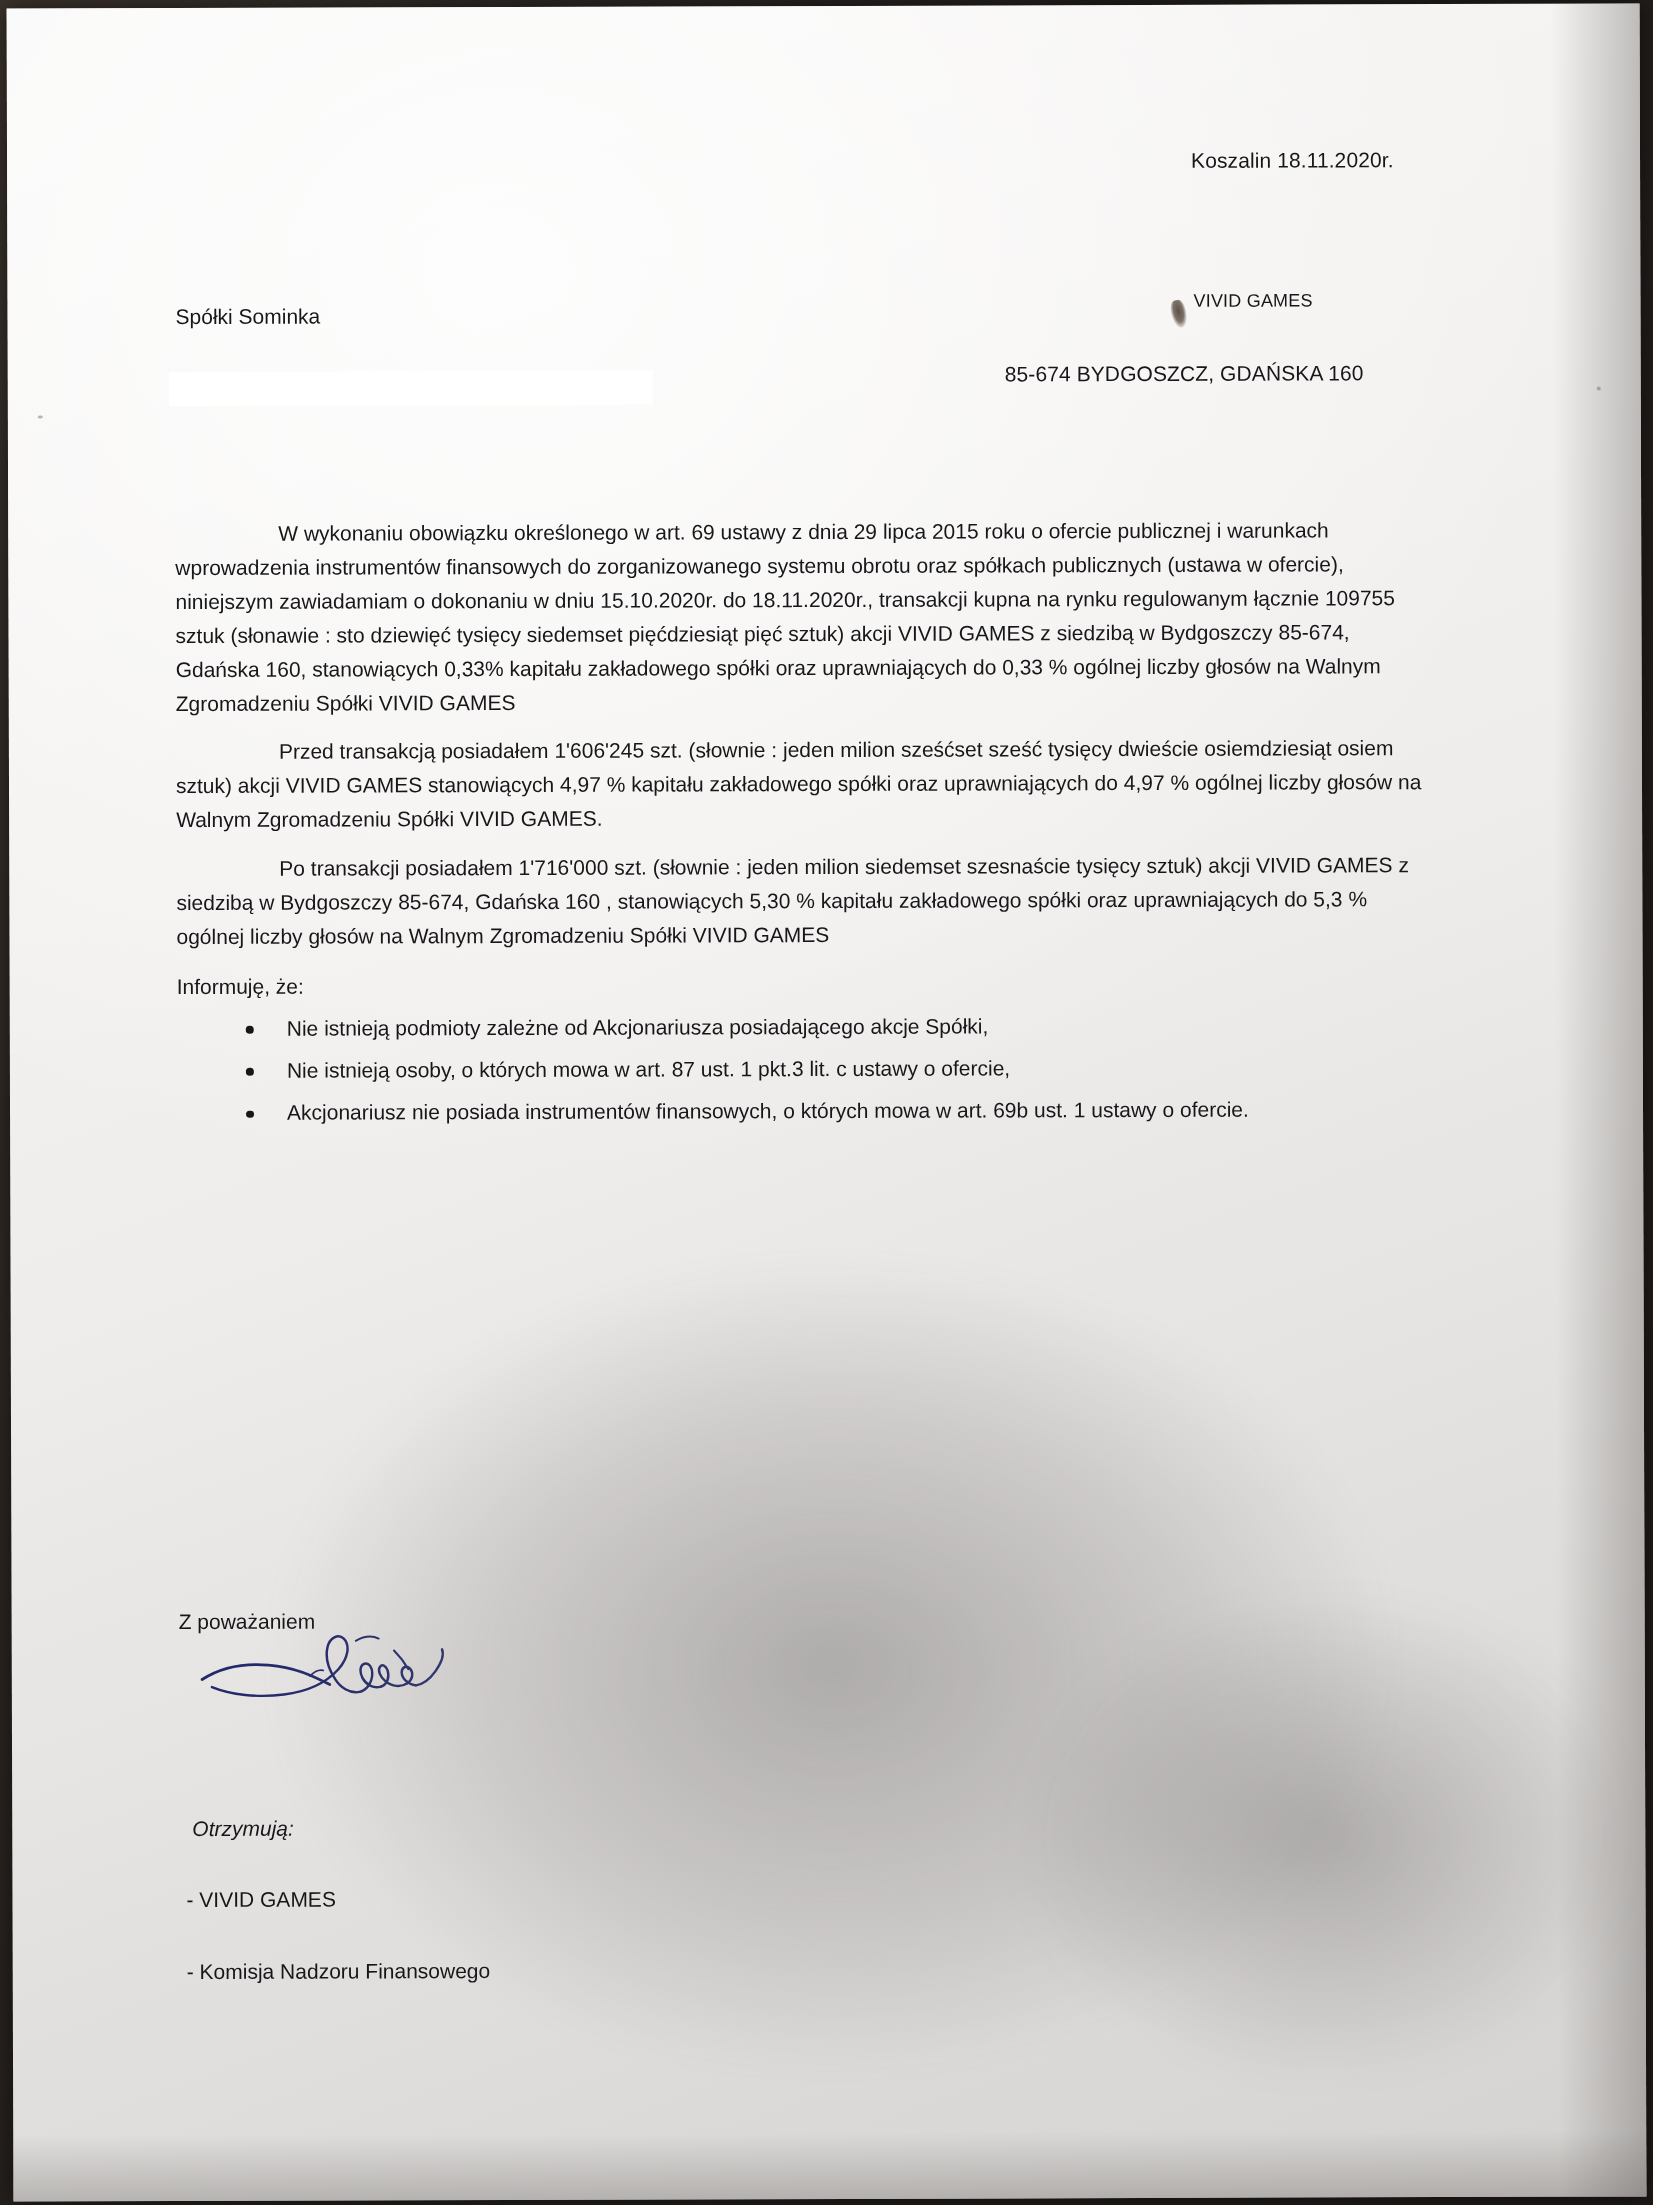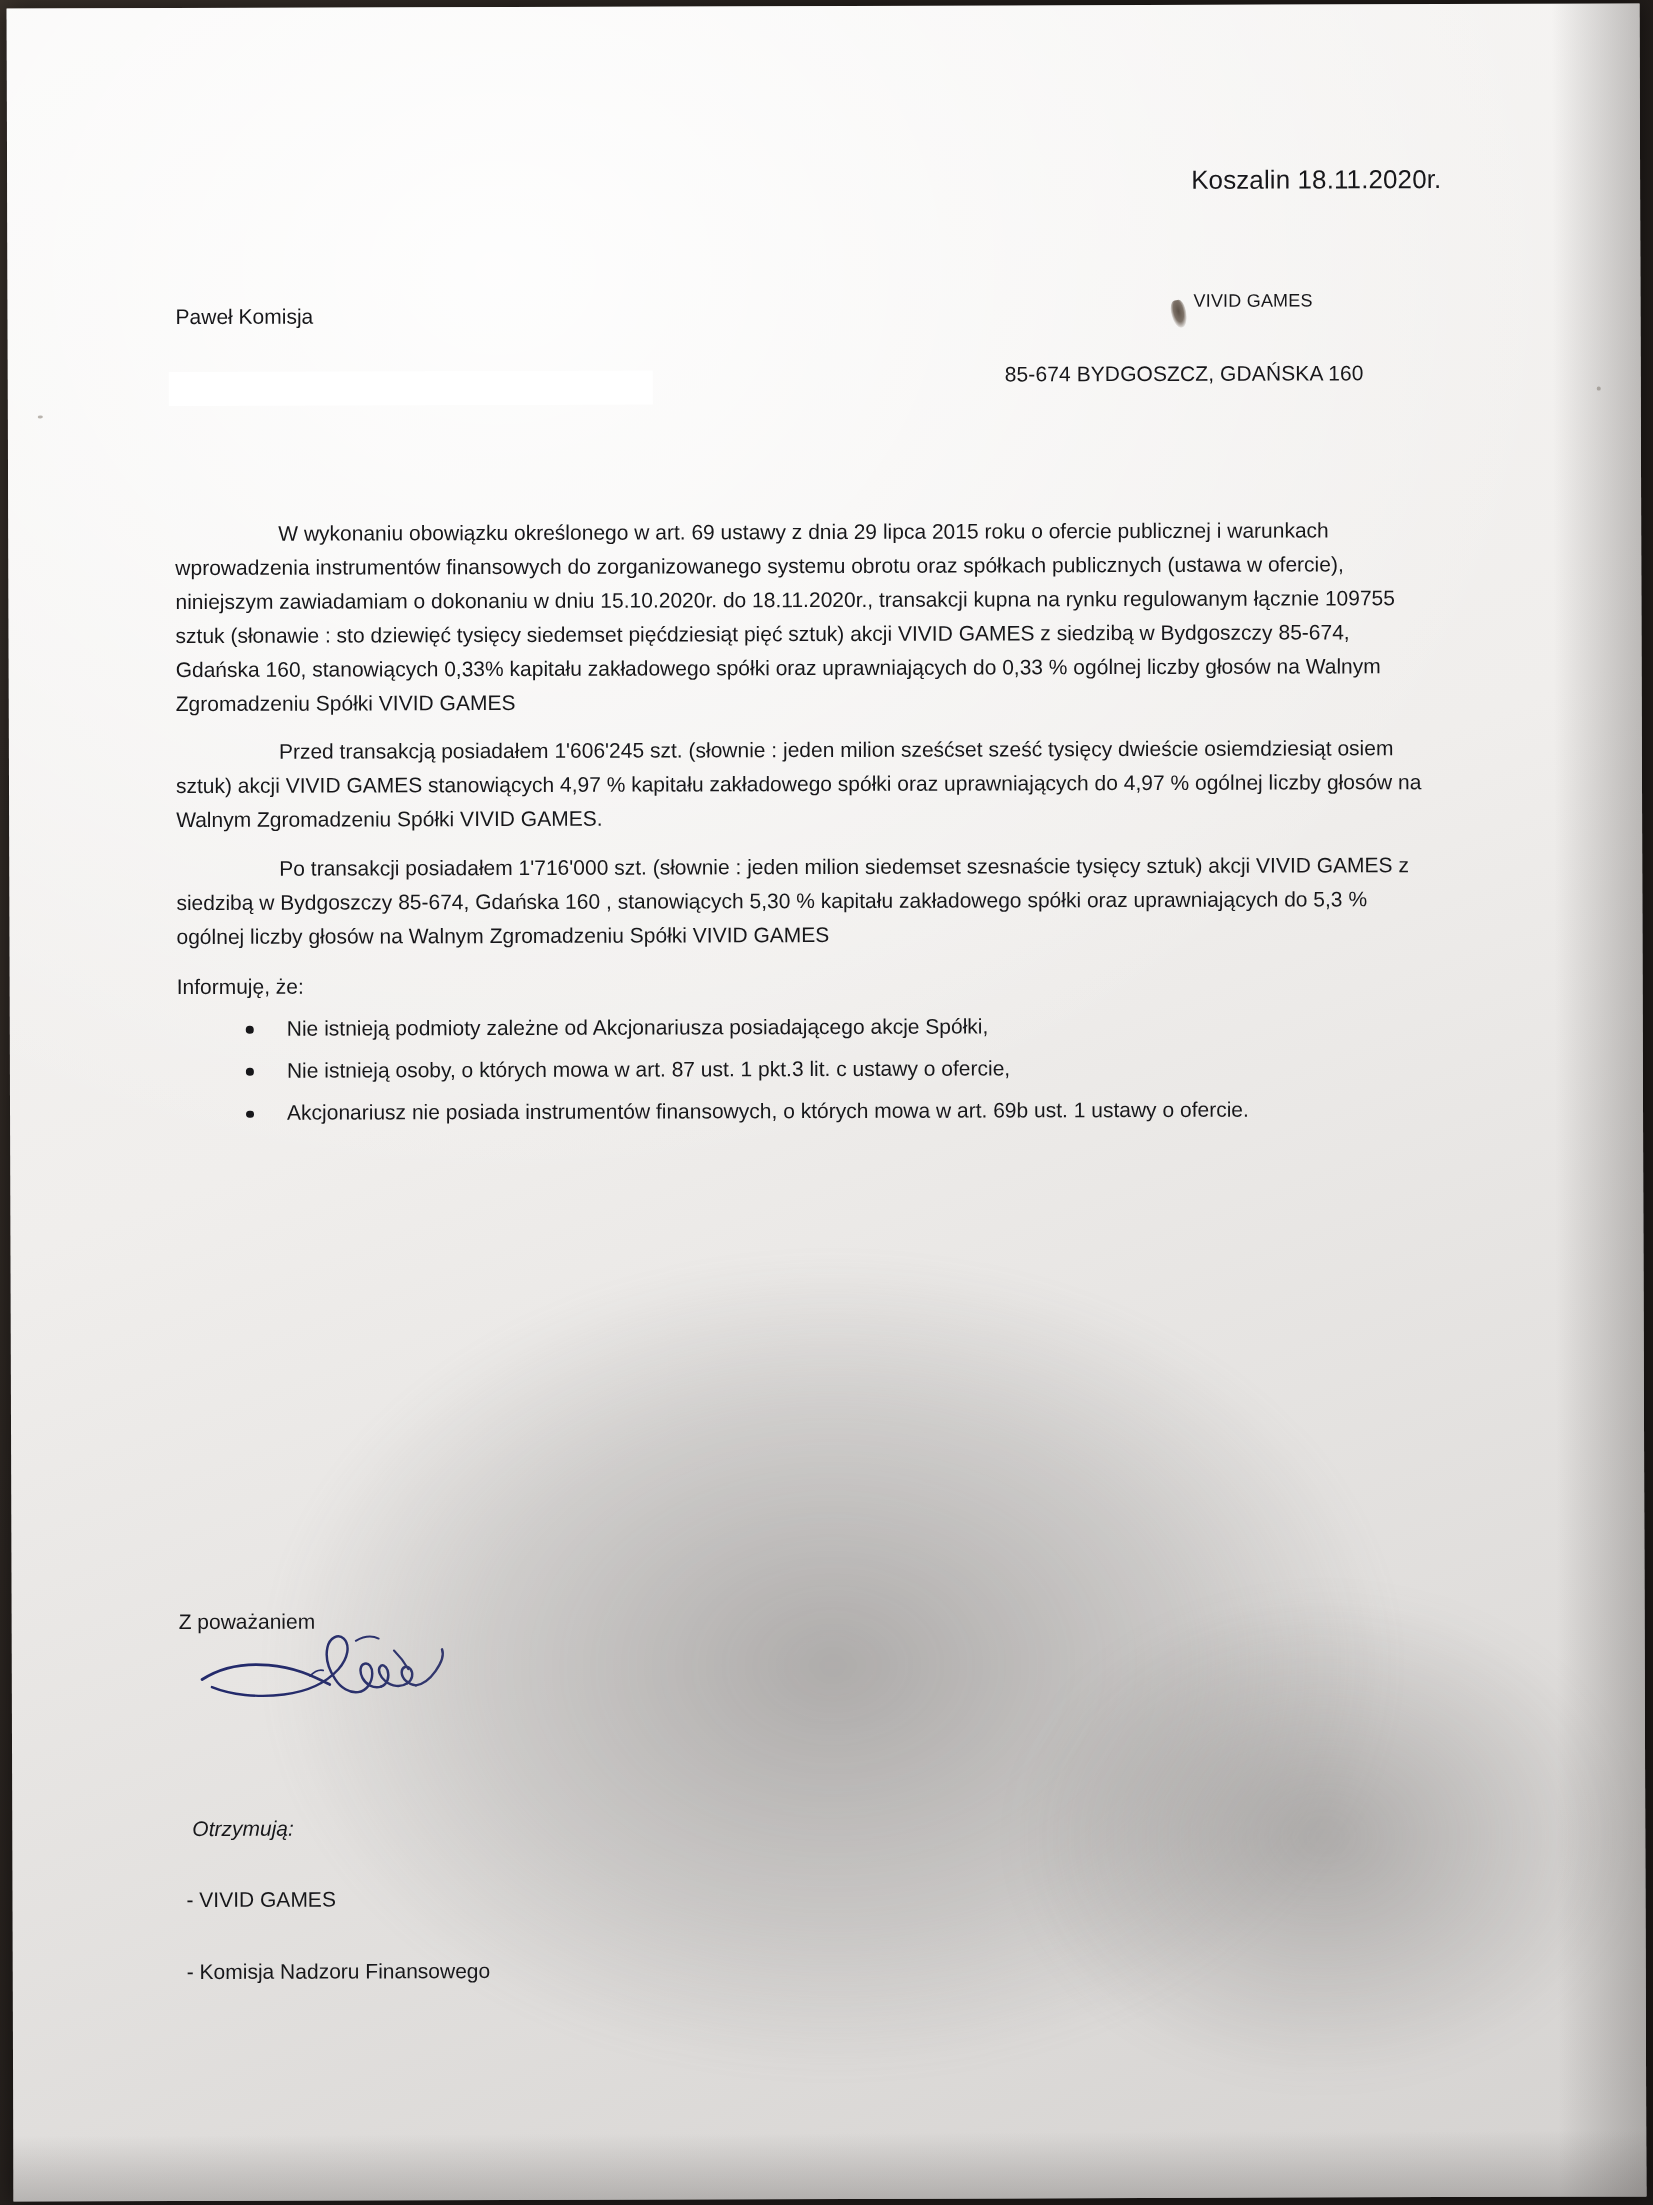"Koszalin 18.11.2020r." .doc-date { font-size: 26px -> 21px; top: 162px -> 145px }
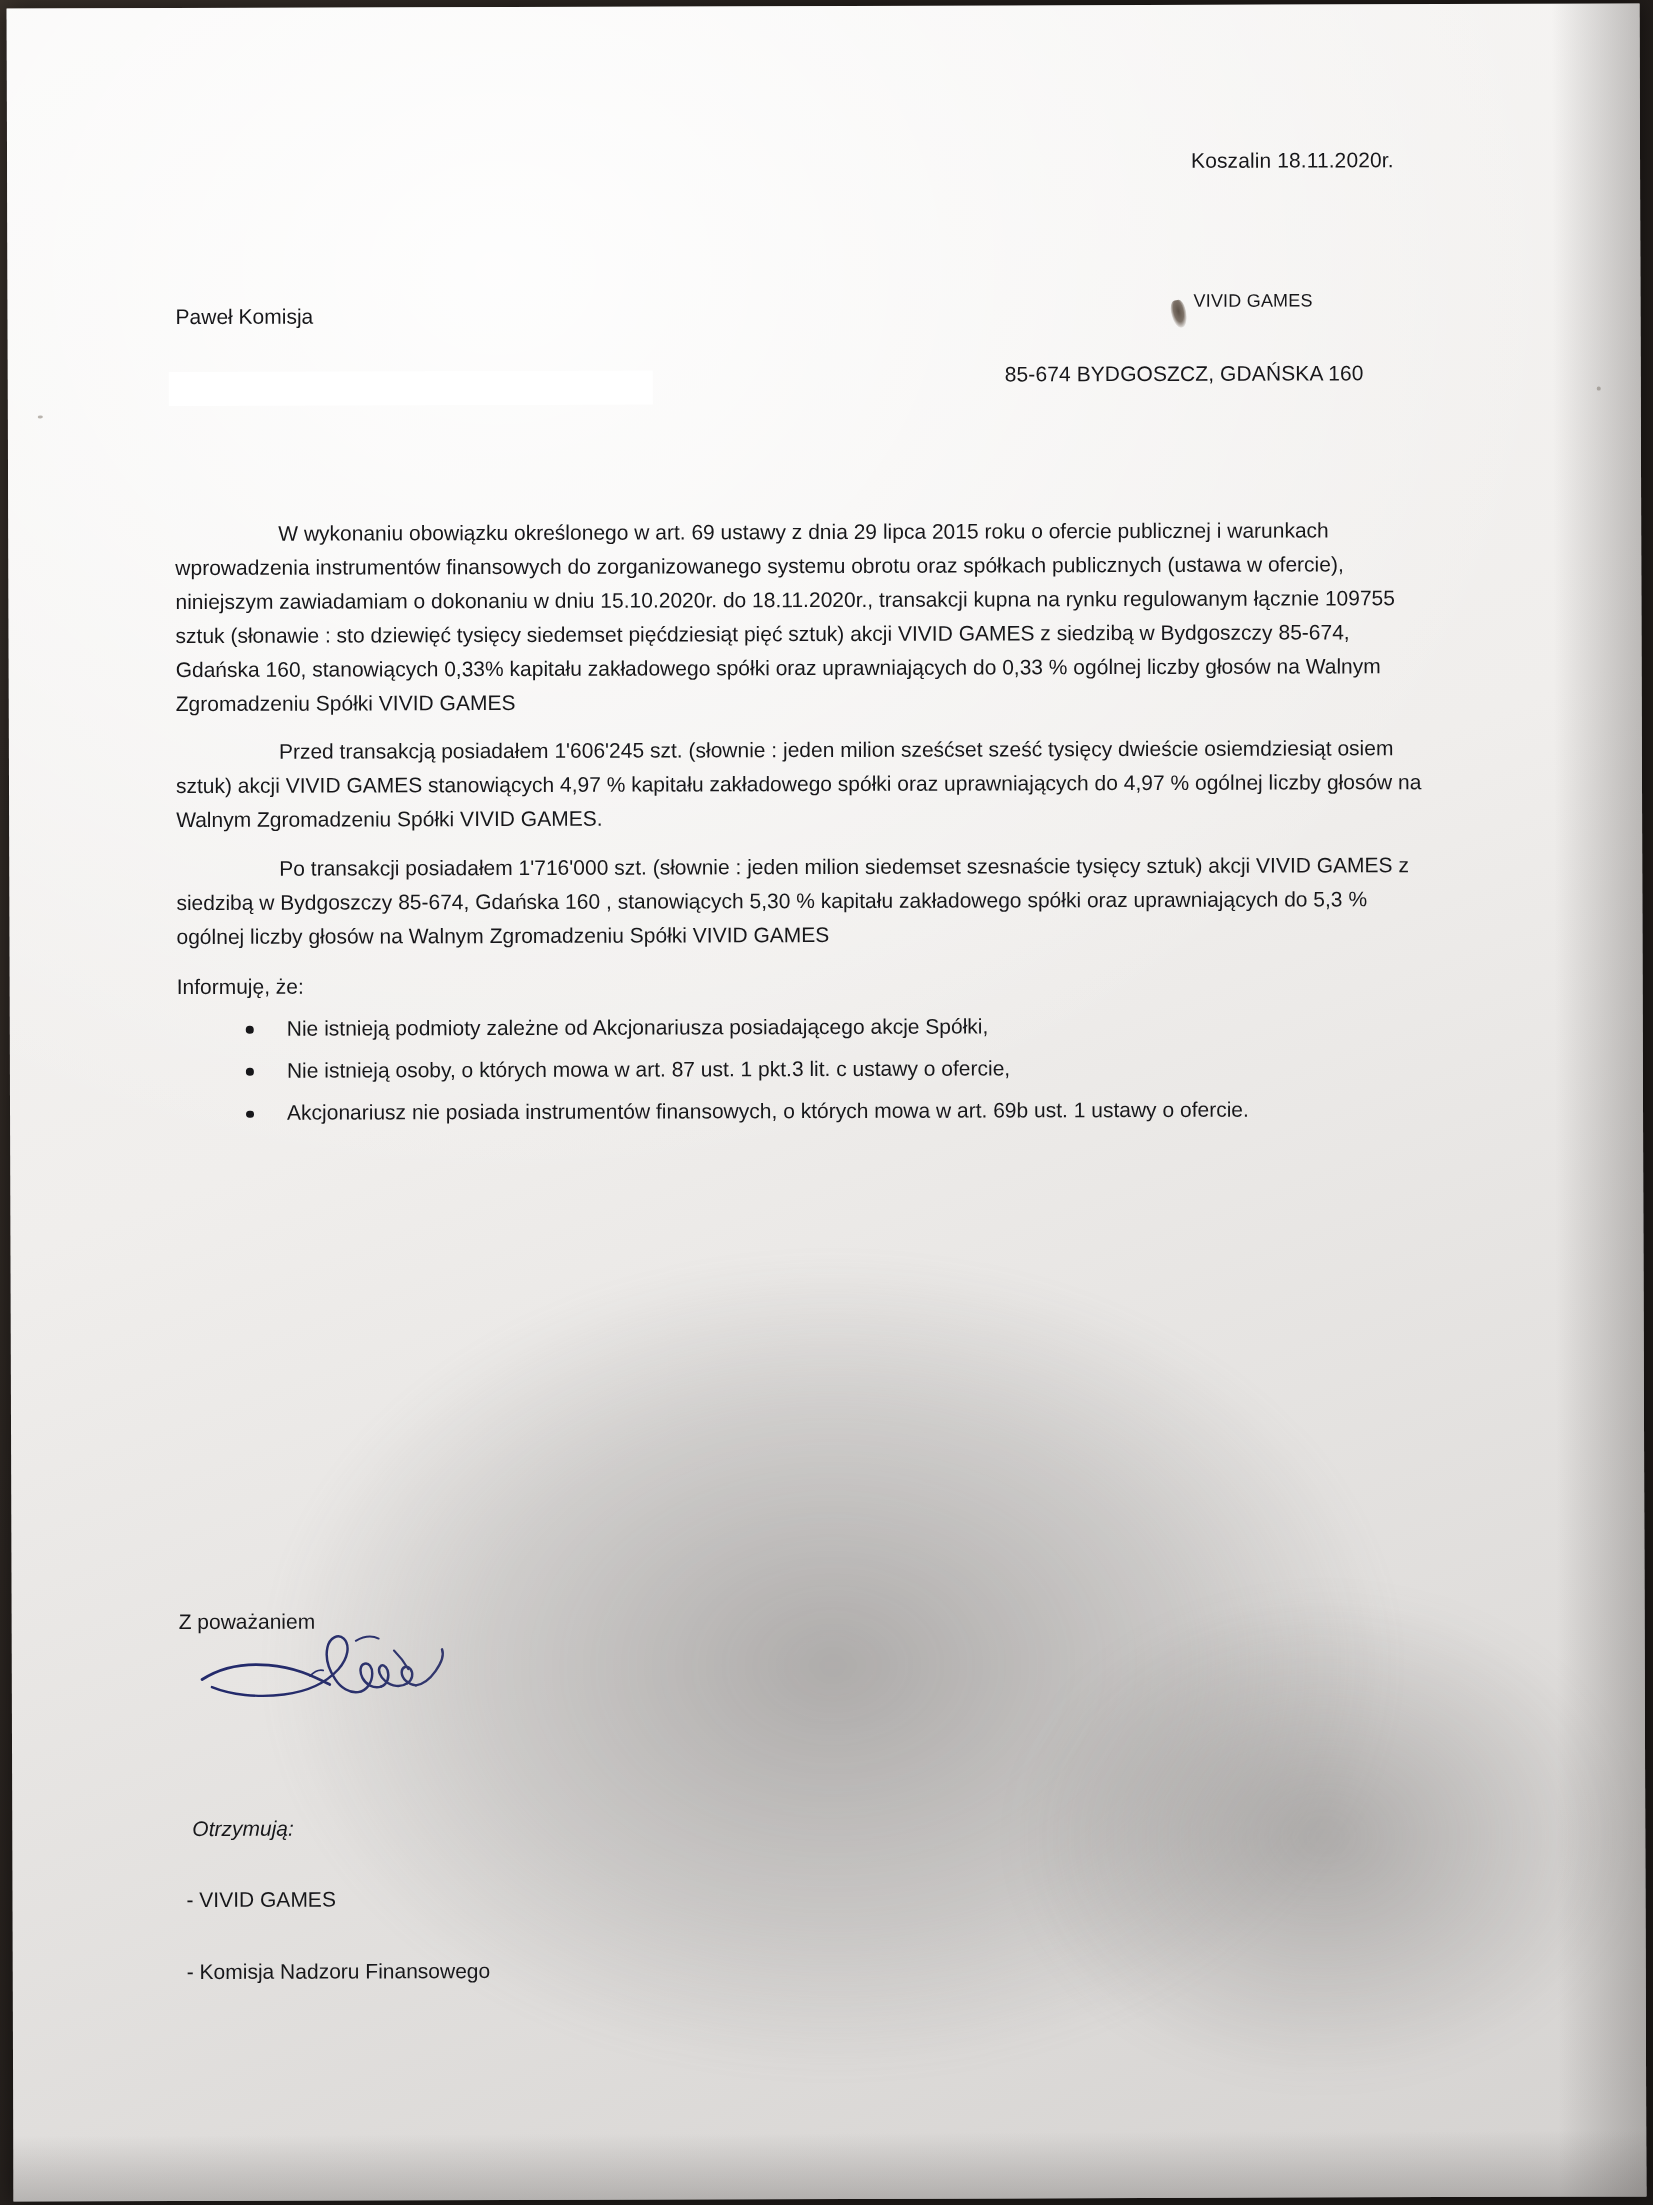"Paweł Komisja" div.addressee { text: Paweł Komisja -> Spółki Sominka }
